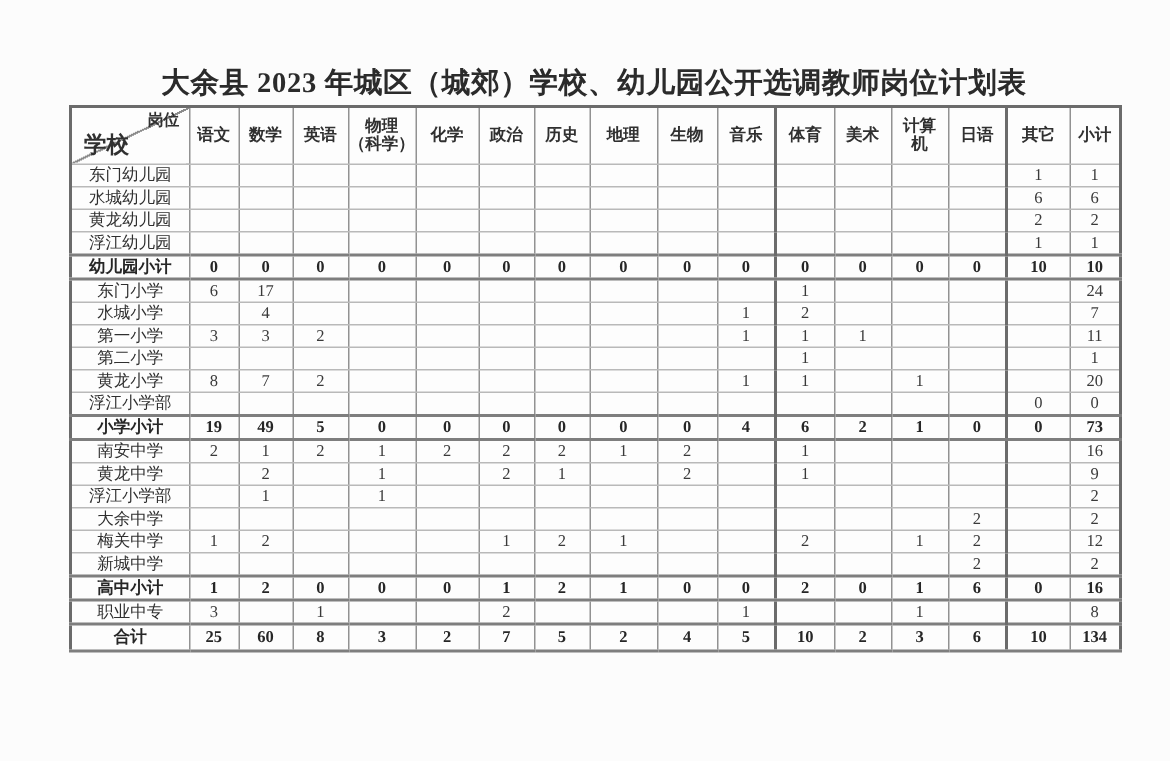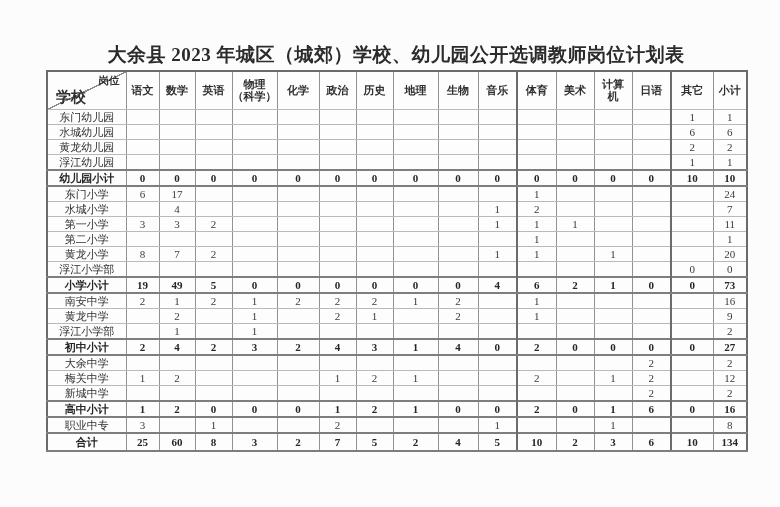"初中小计" tr.sum { html: <tr> <td>初中小计</td> <td>2</td> <td>4</td> <td>2</td> <td>3</td> <td>2</td> <td>4</td> <td>3</td> <td>1</td> <td>4</td> <td>0</td> <td>2</td> <td>0</td> <td>0</td> <td>0</td> <td>0</td> <td>27</td> </tr> -> none }
